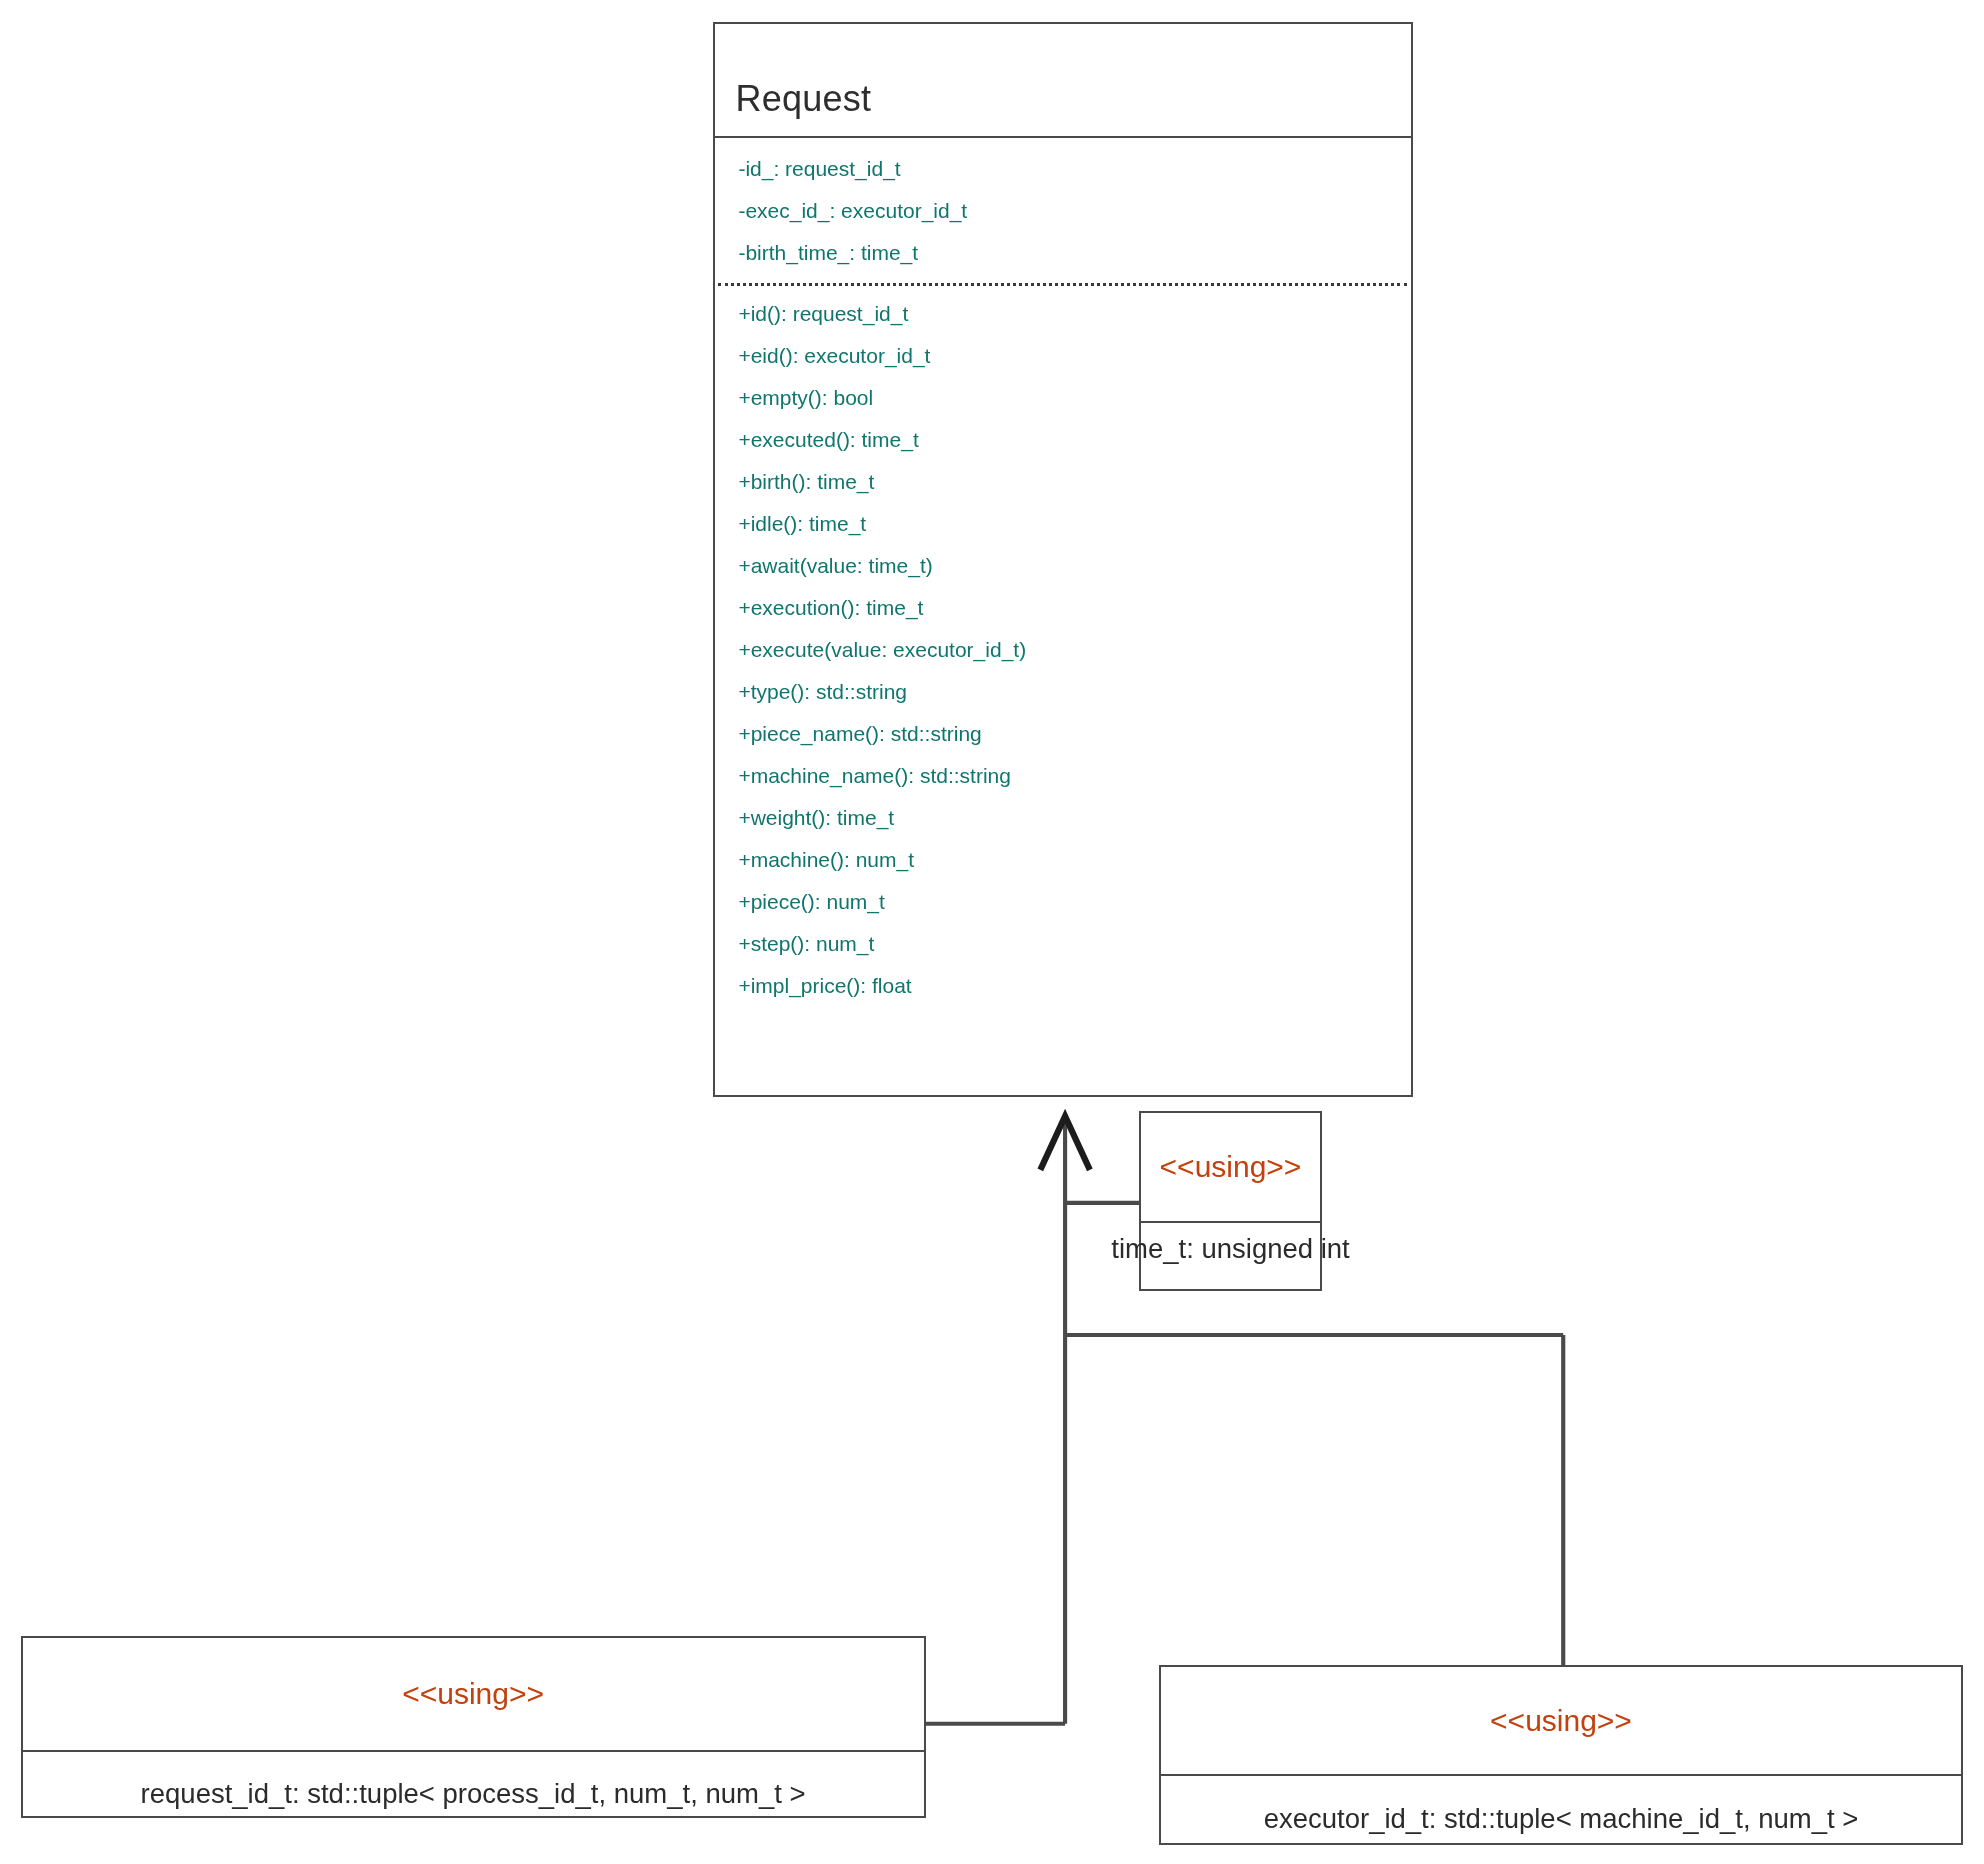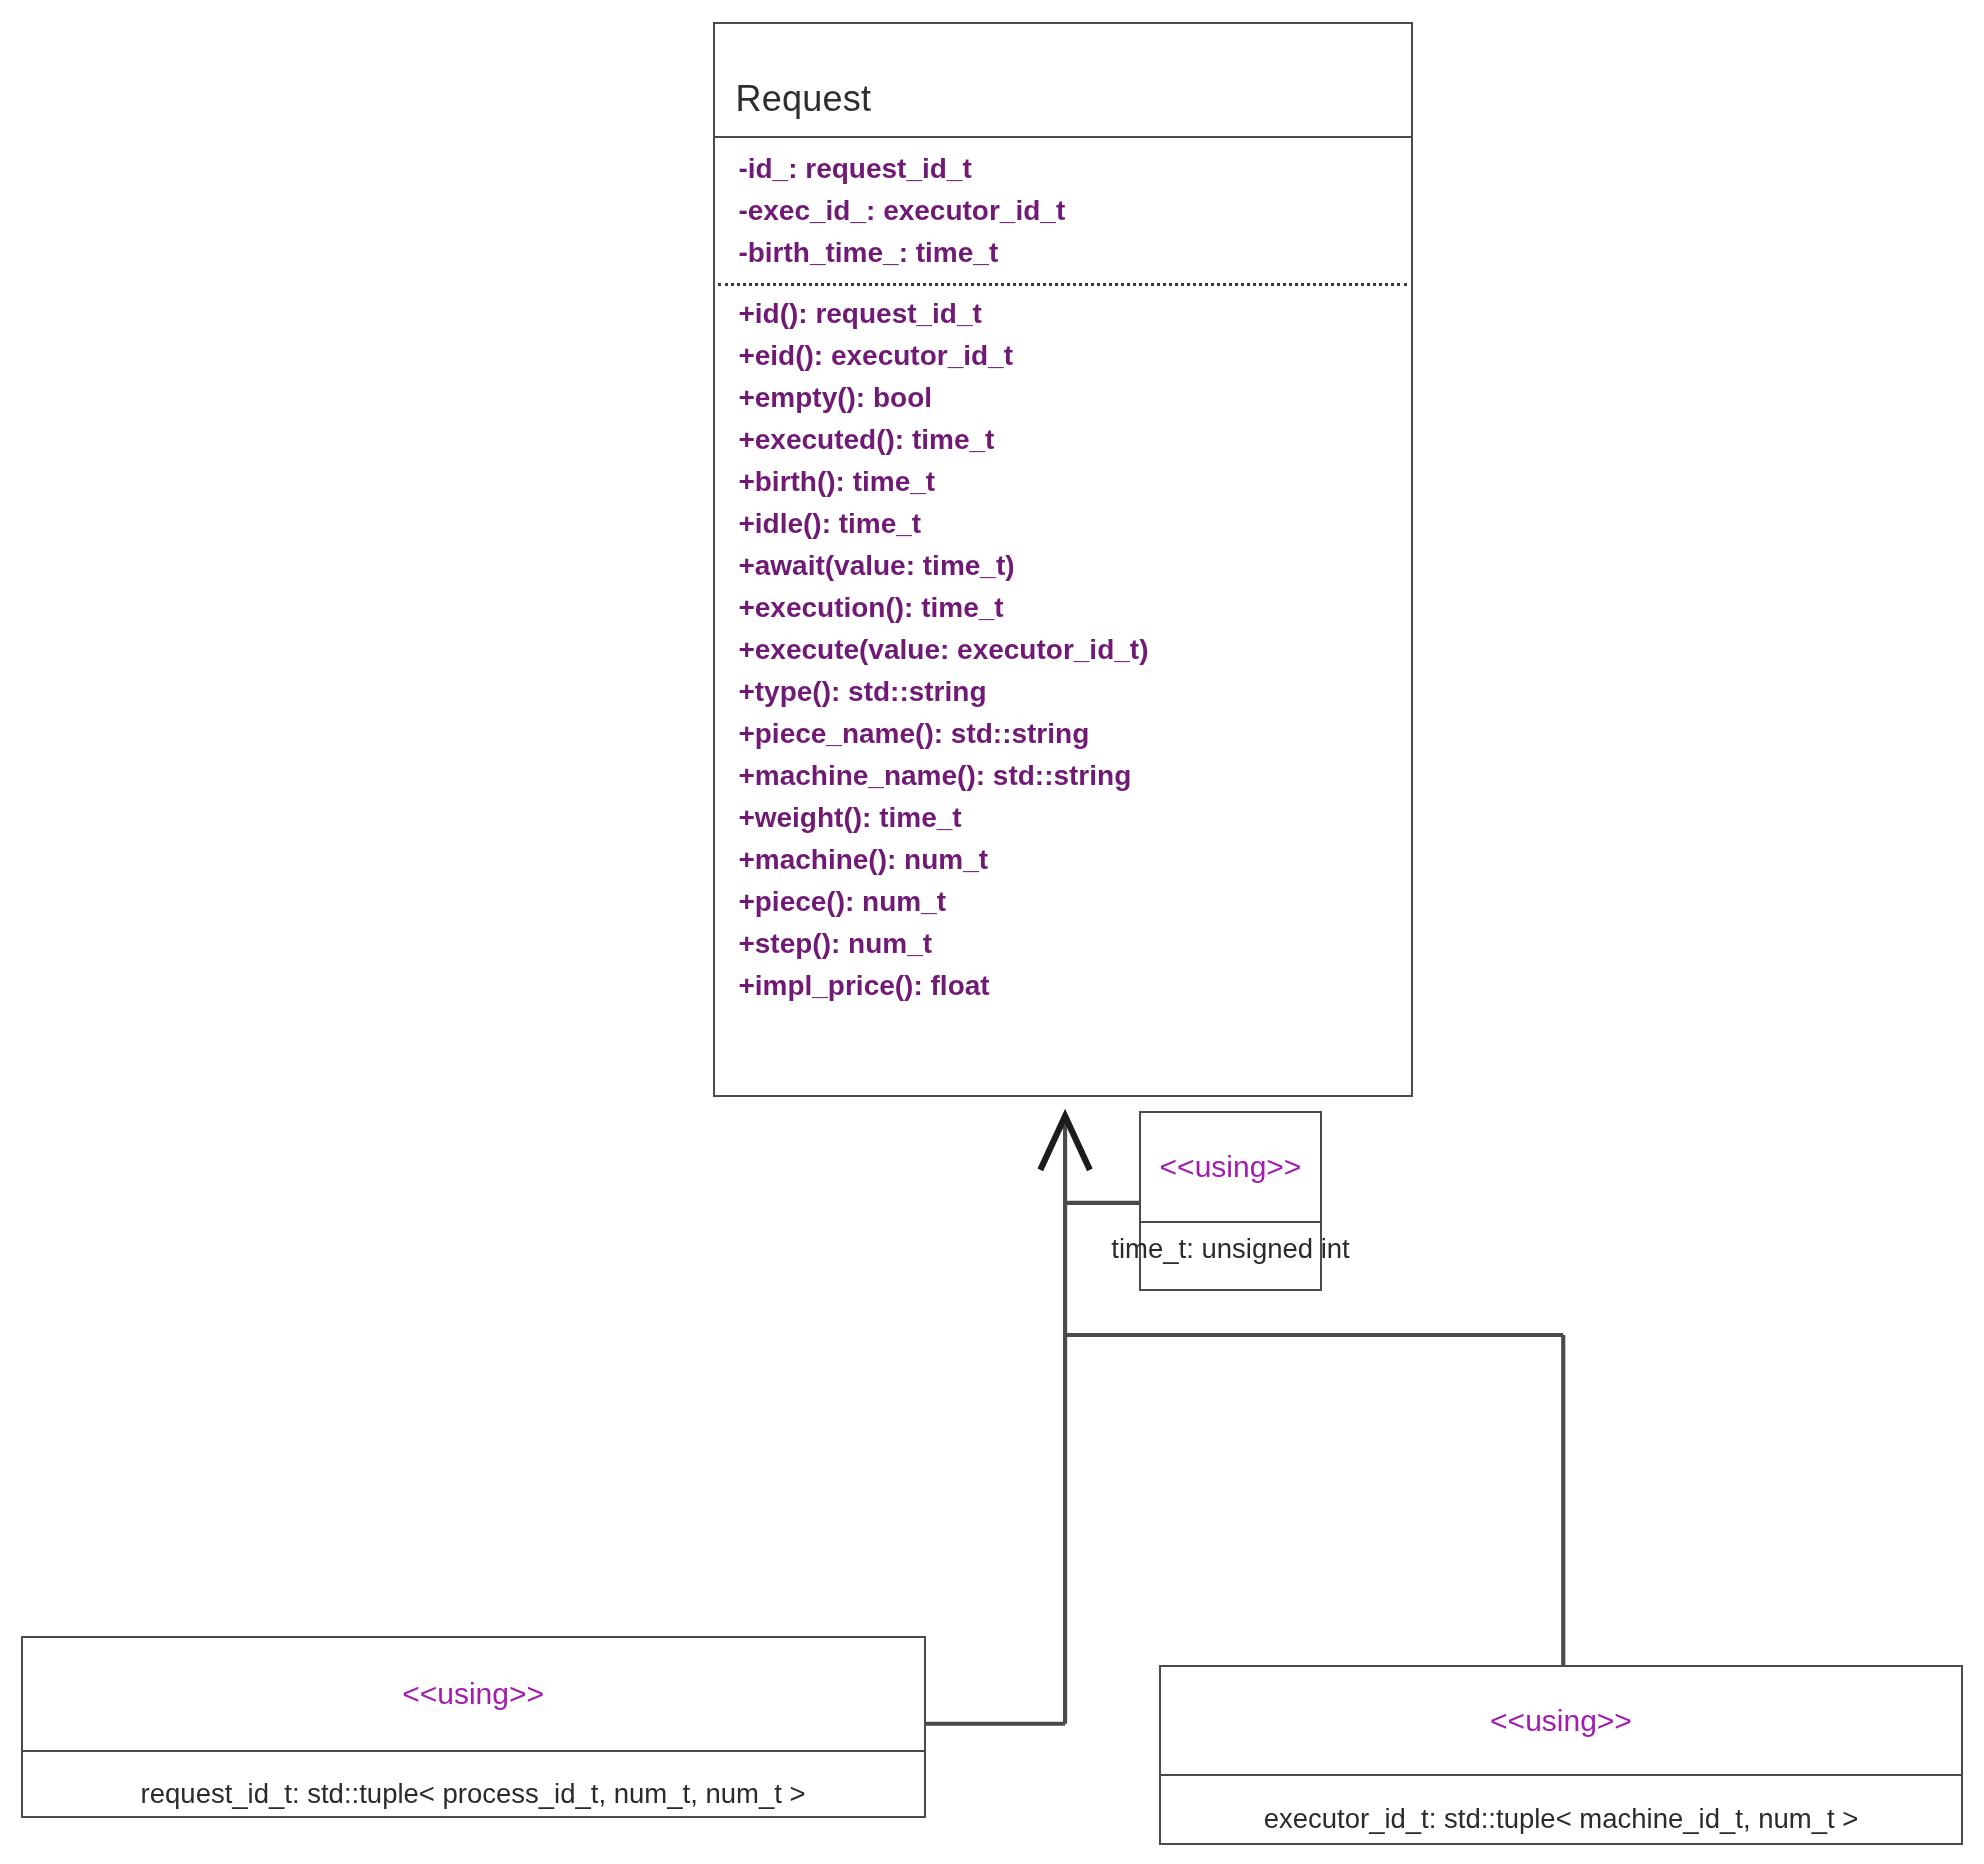"-id_: request_id_t" .member-row { color: #701a75 -> #0f766e; font-size: 28px -> 21px; font-weight: bold -> none }
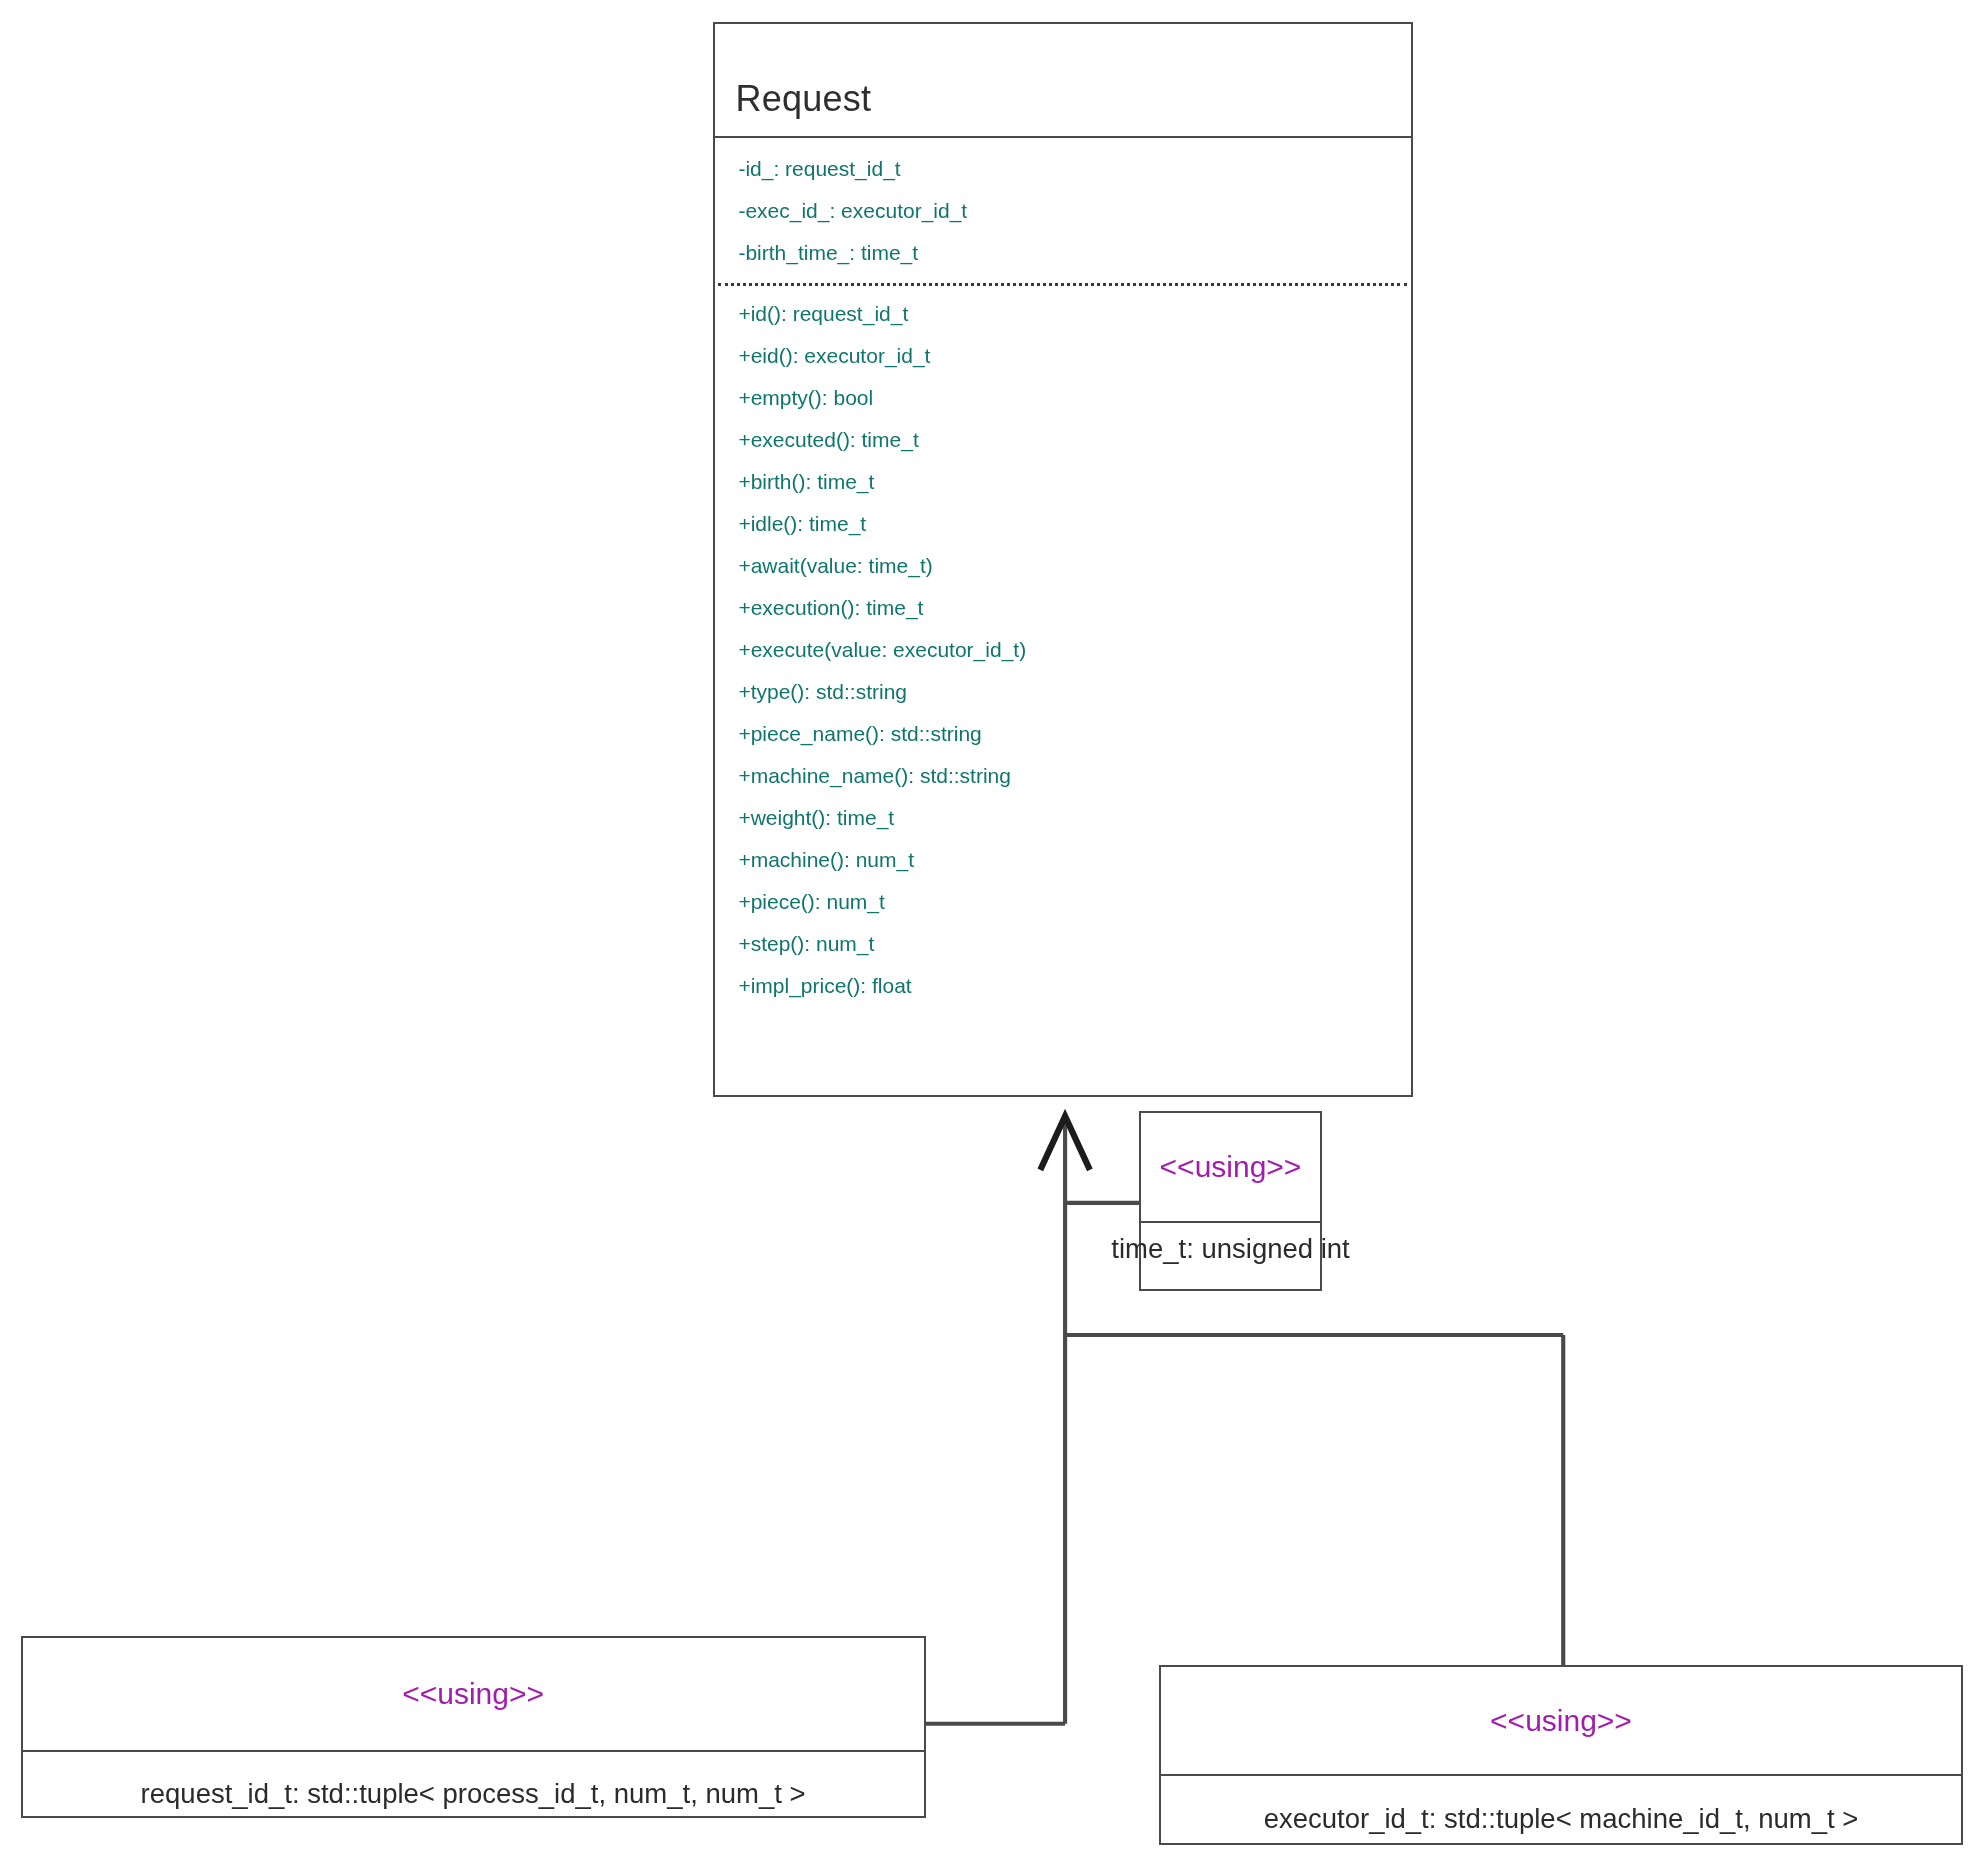"<<using>>" .using-note .note-head span { color: #a21caf -> #c2410c }
